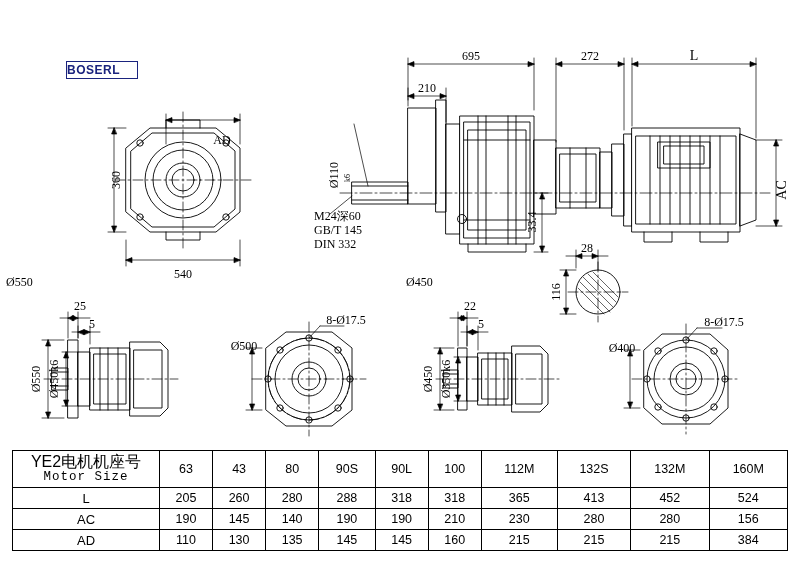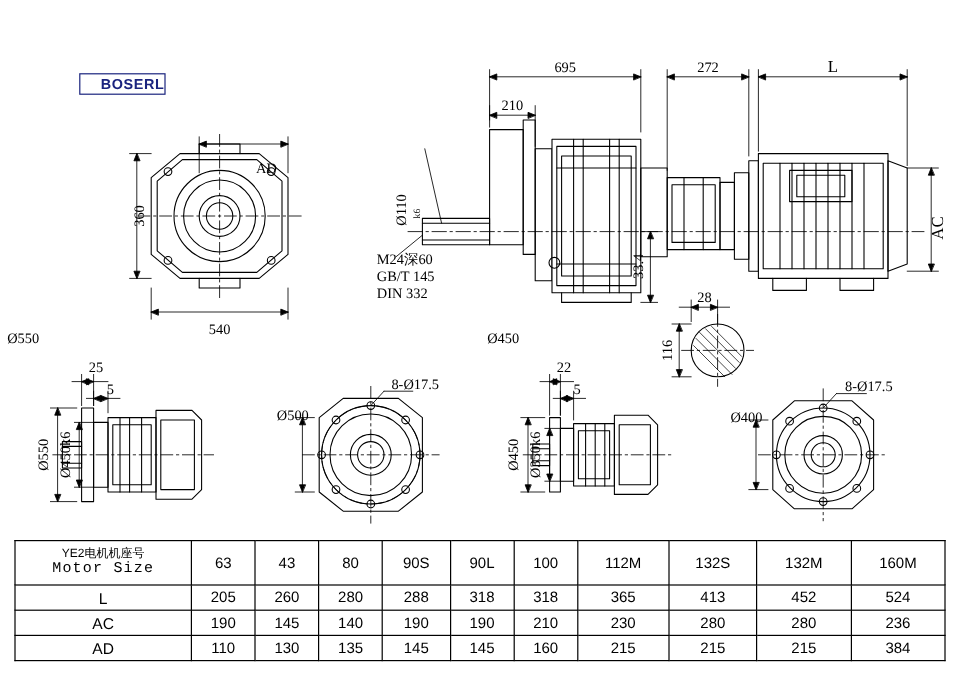"BOSERL" .logo-box { justify-content: flex-end -> flex-start }
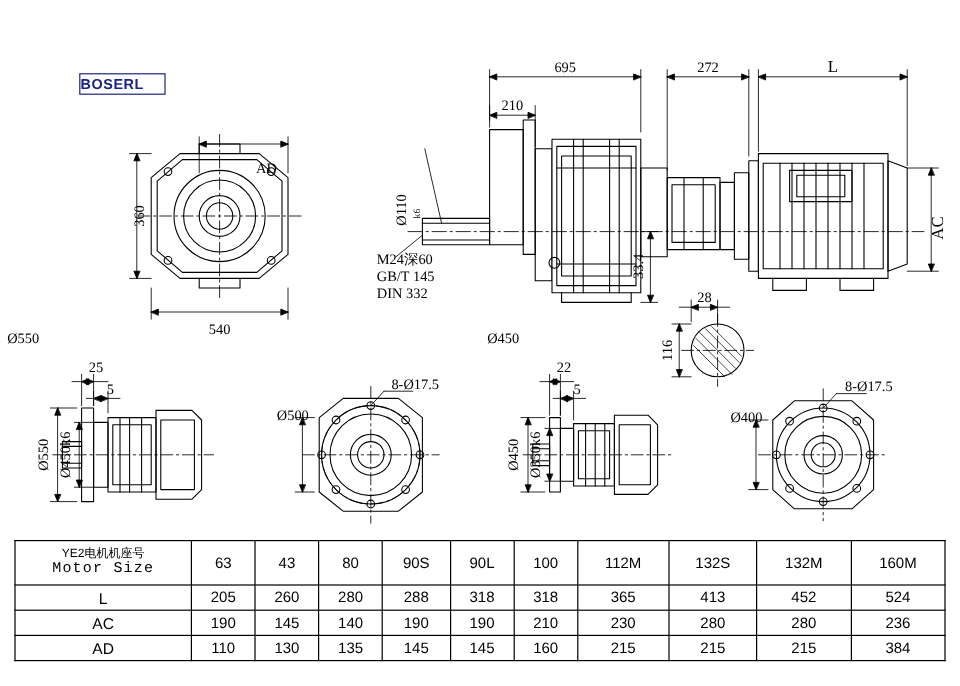"YE2电机机座号" .tbl .cn { font-size: 10px -> 16px }
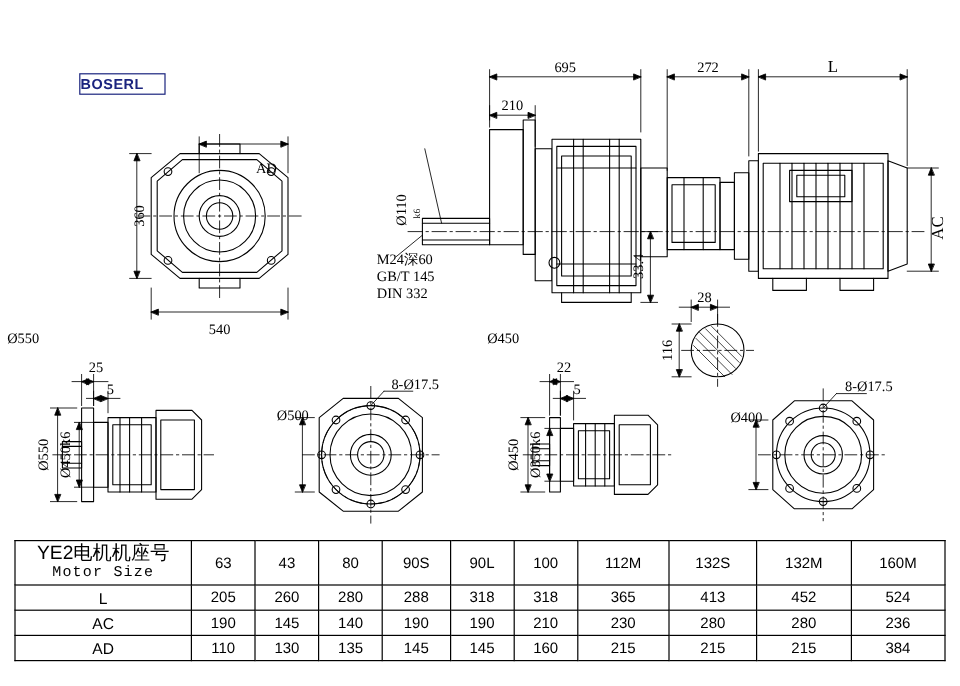"236" td { text: 236 -> 156 }
